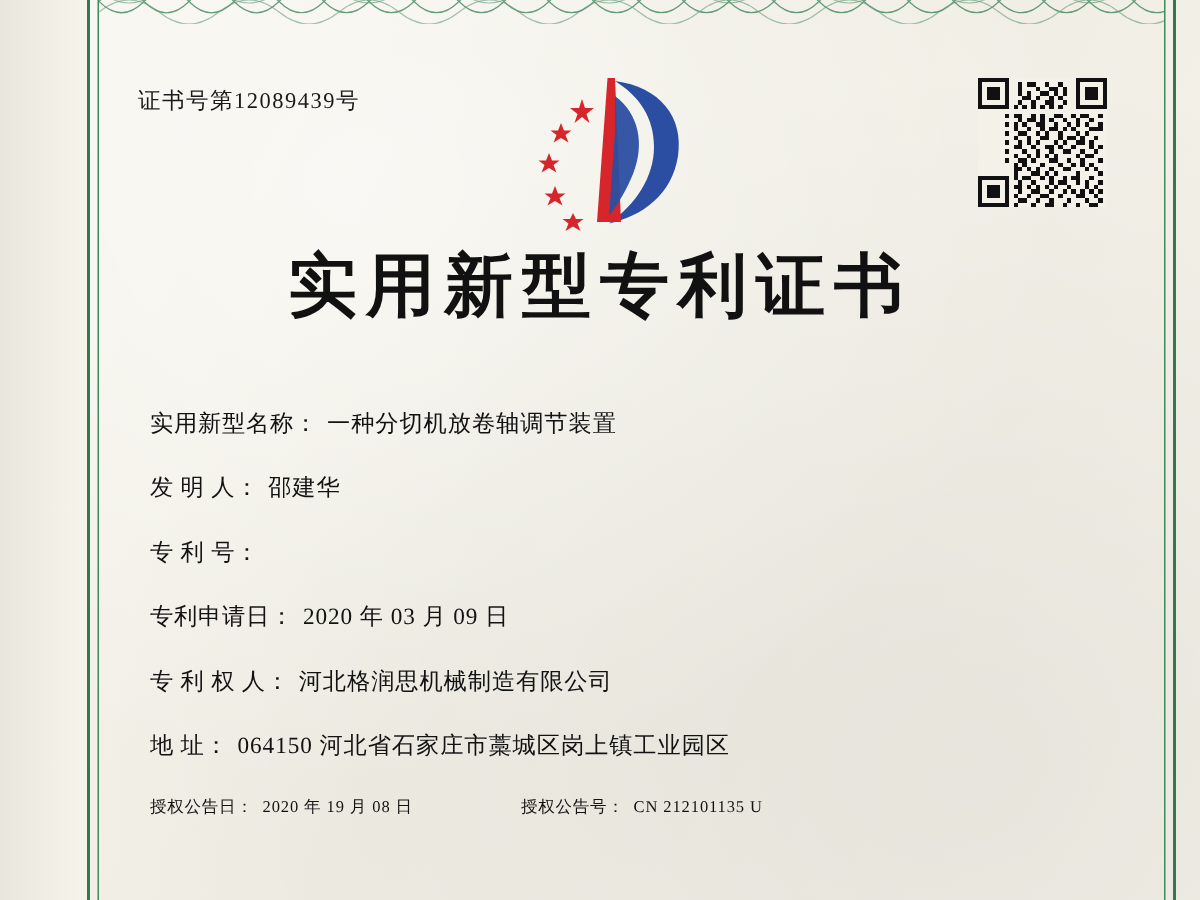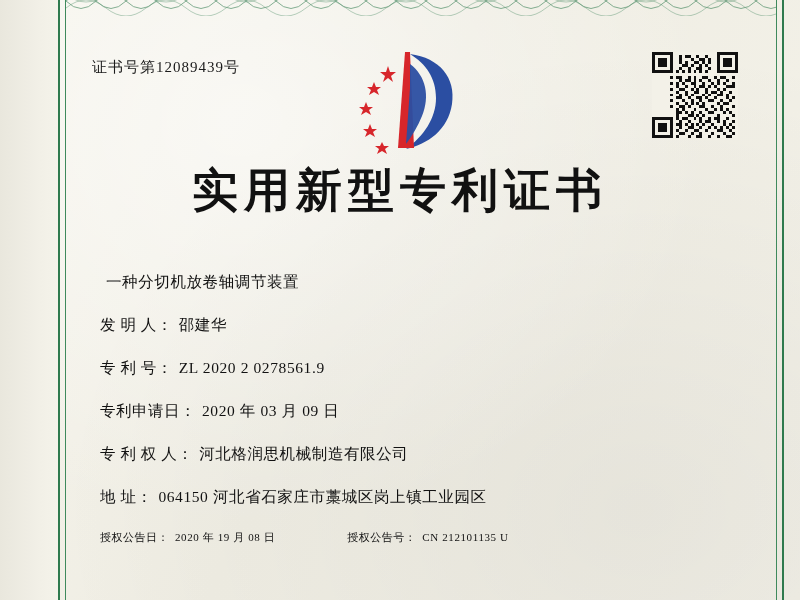"实用新型名称：" span.field-label { html: none -> <span>实用新型名称：</span> }
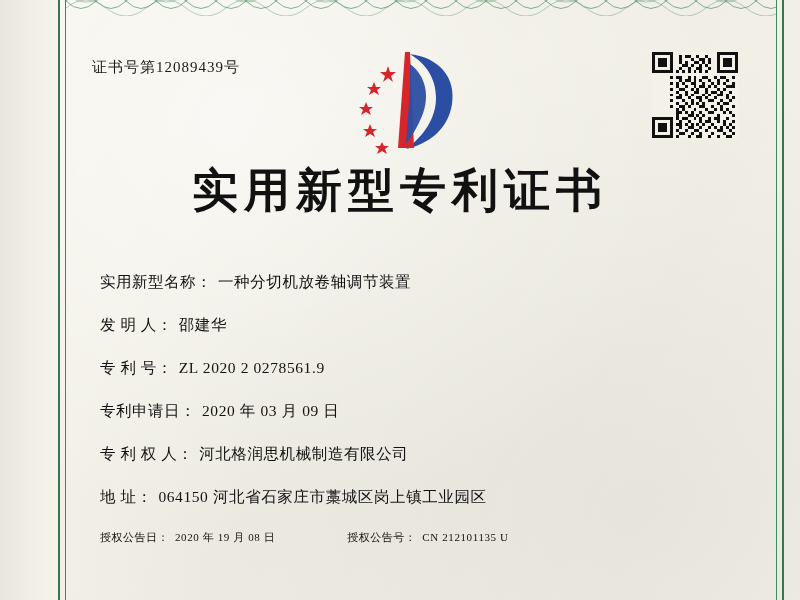"ZL 2020 2 0278561.9" span.field-value { html: <span>ZL 2020 2 0278561.9</span> -> none }
